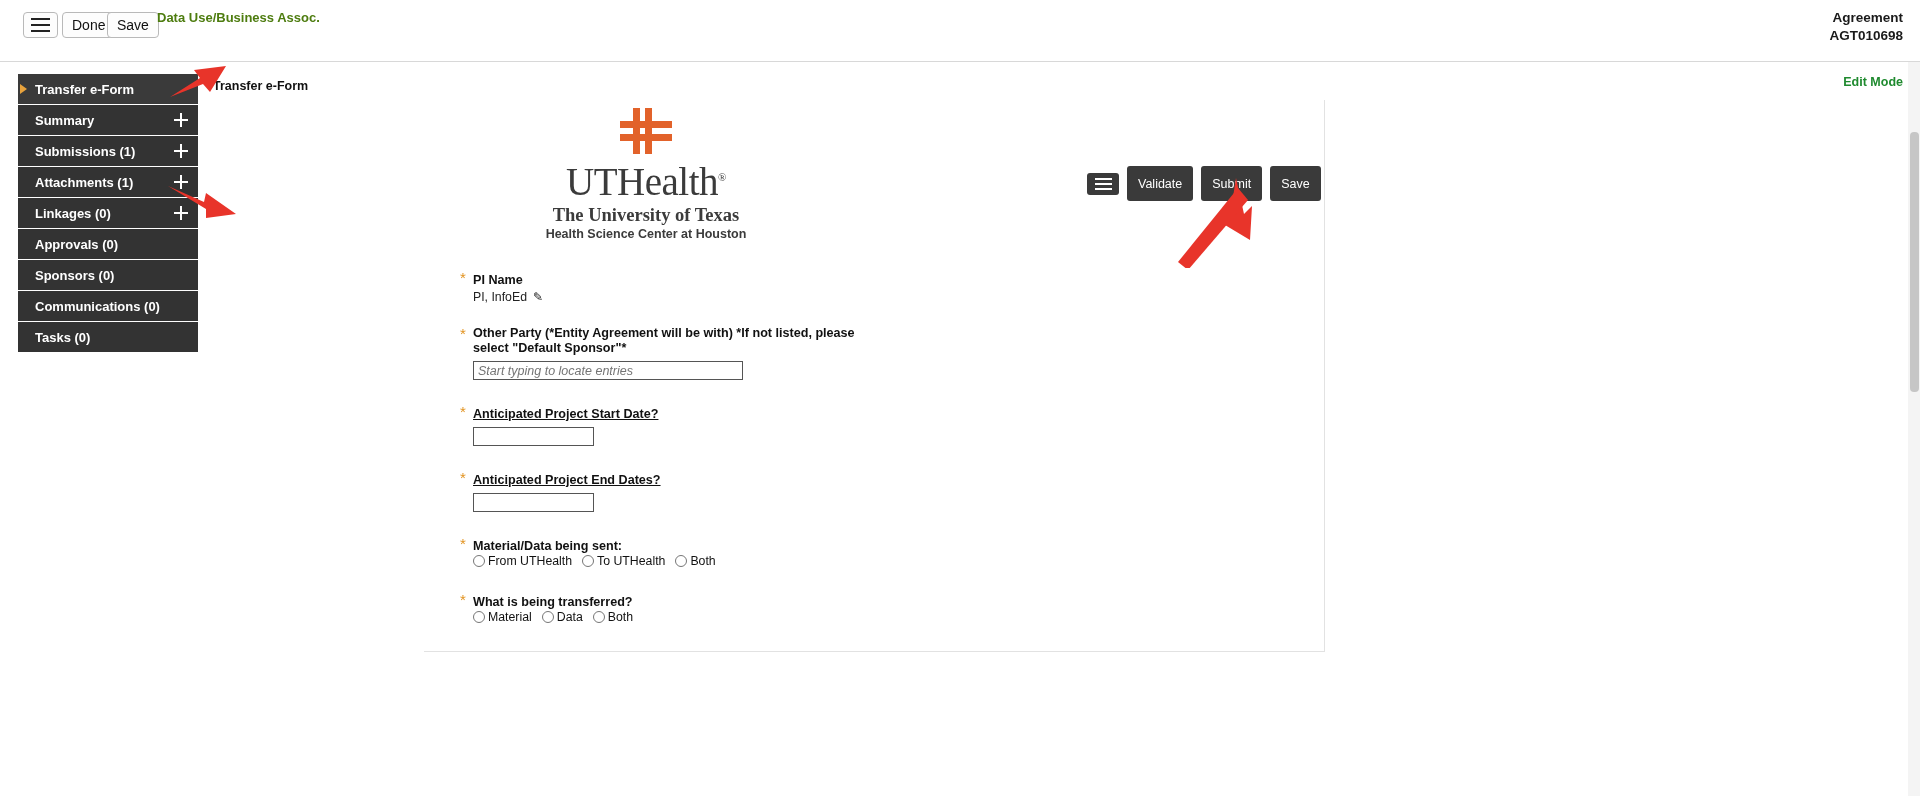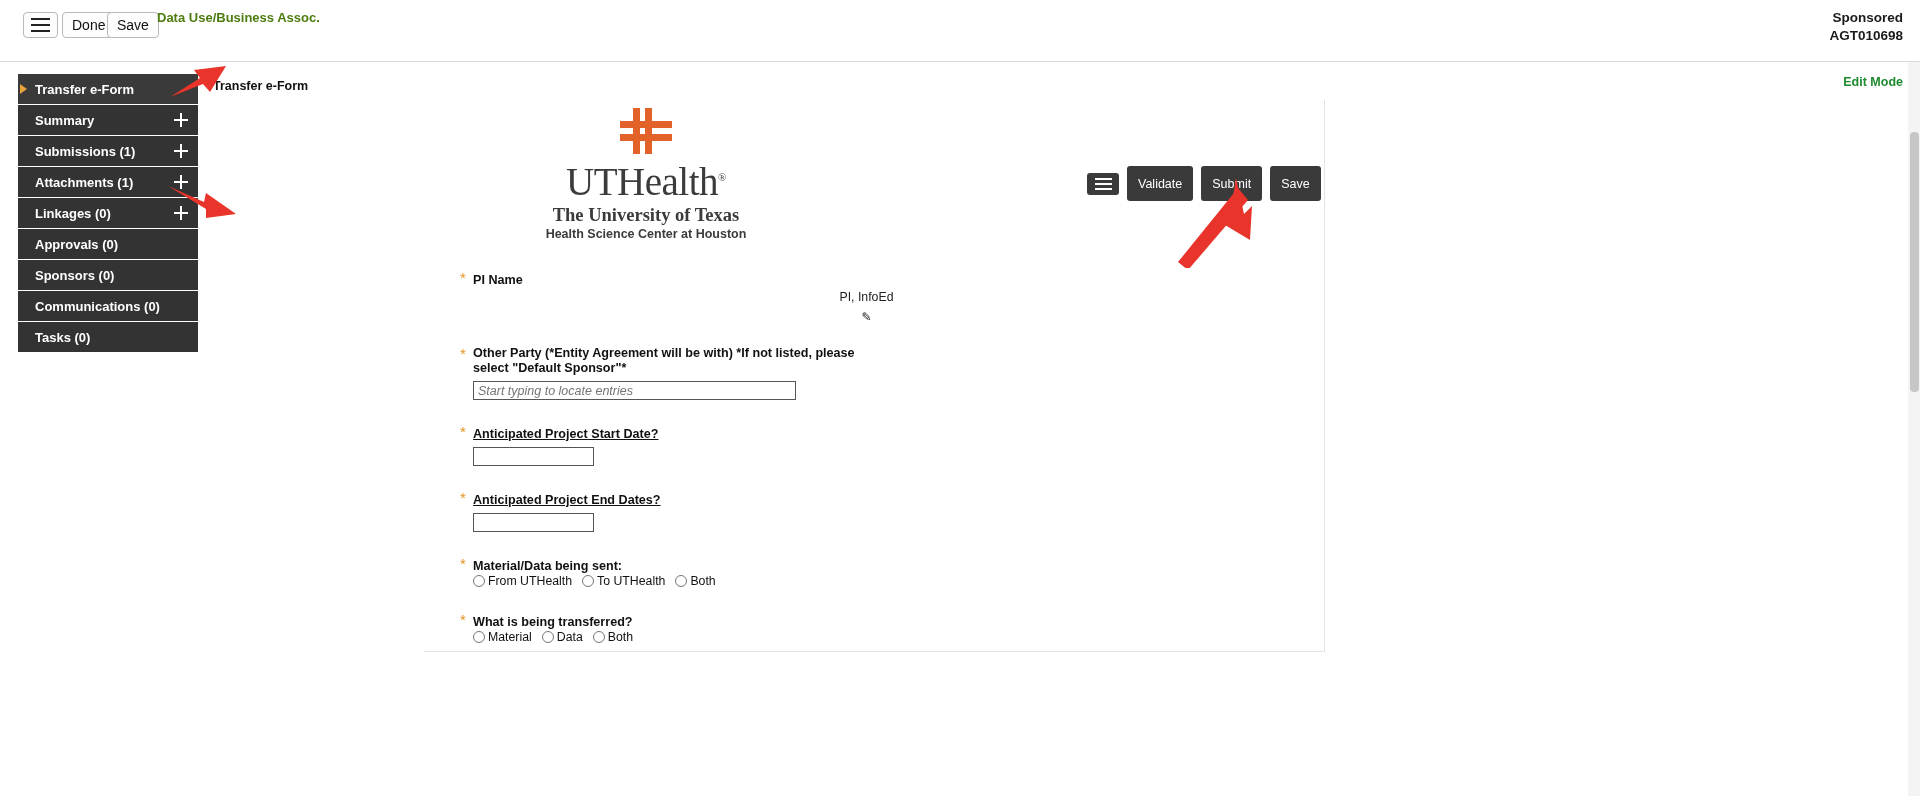"Sponsored" div { text: Sponsored -> Agreement }
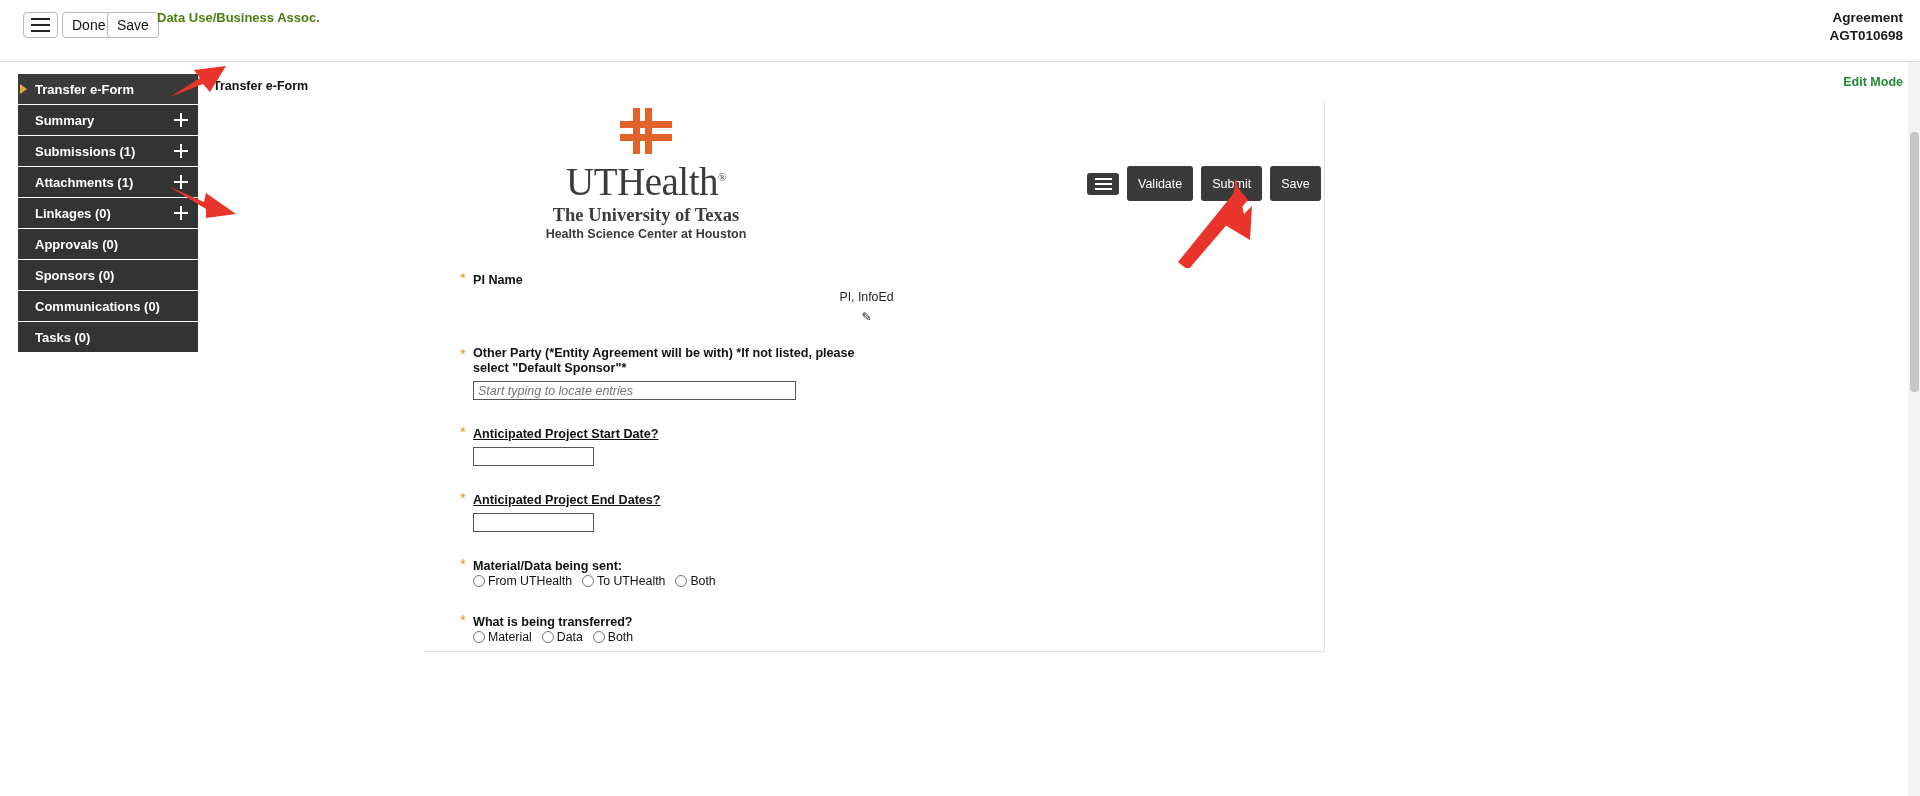"PI, InfoEd" .fvalue { flex-direction: column -> none }
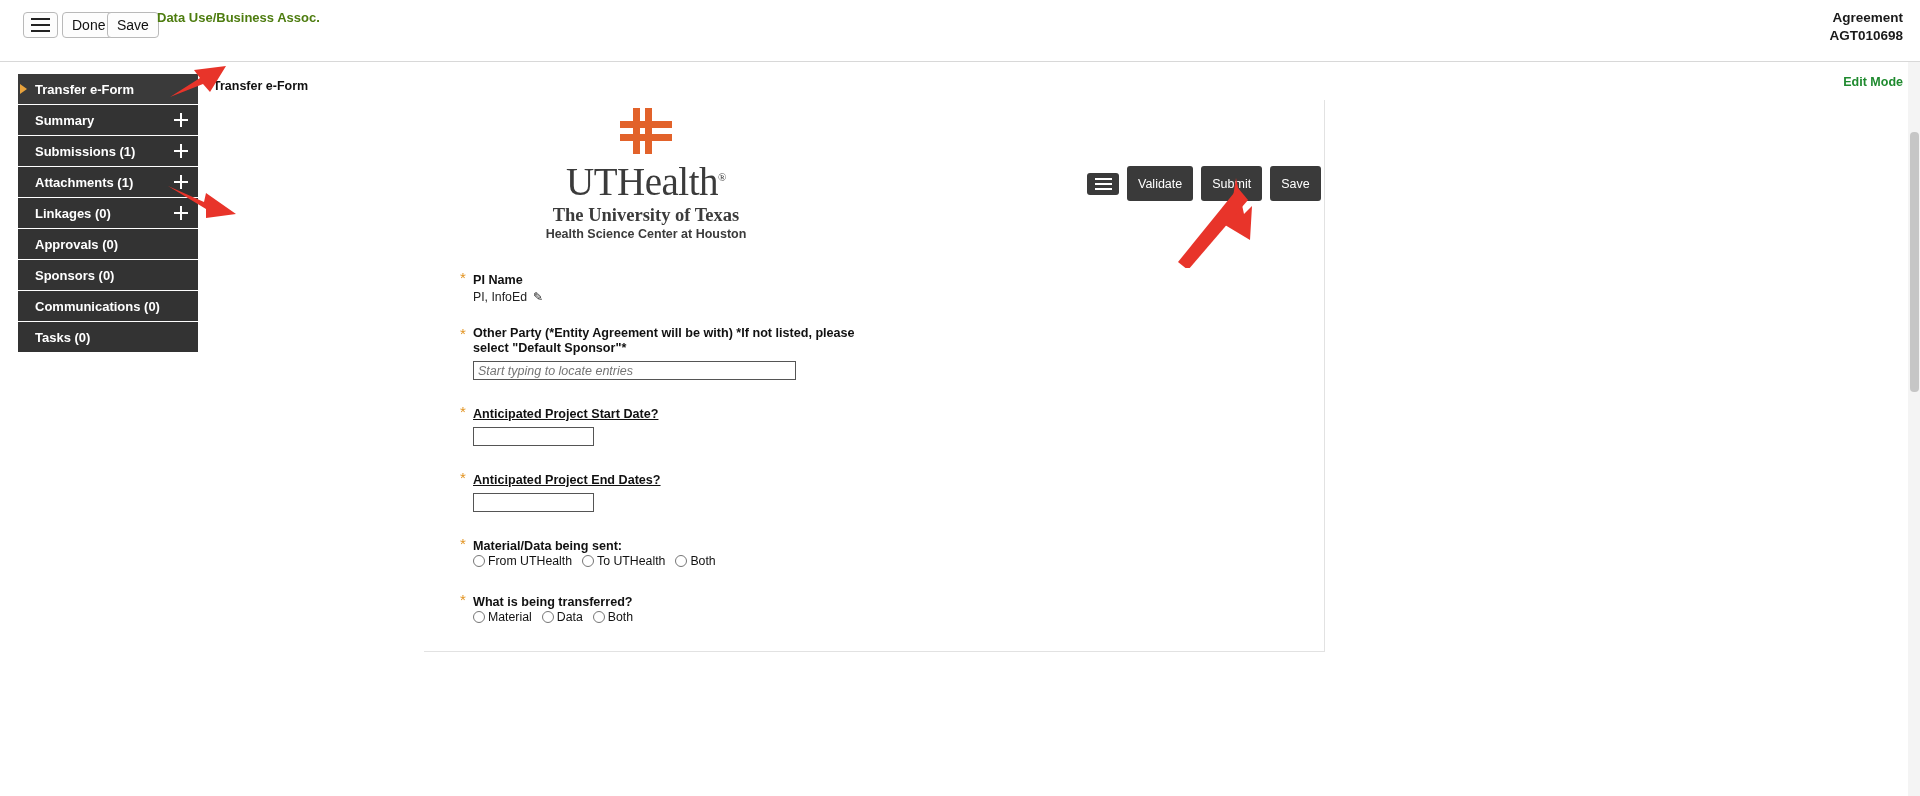"Start typing to locate entries" .txtinput.wide { width: 323px -> 270px }
